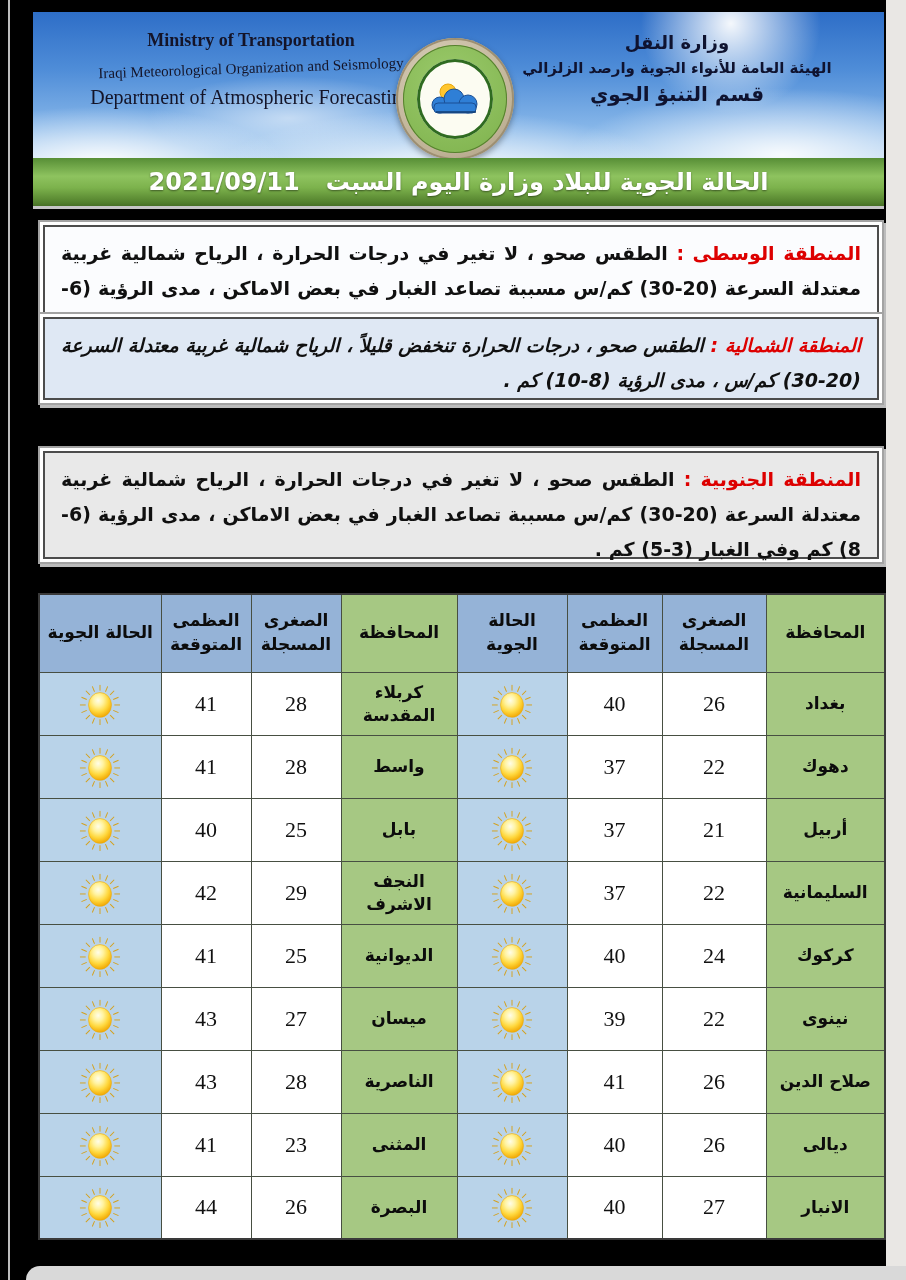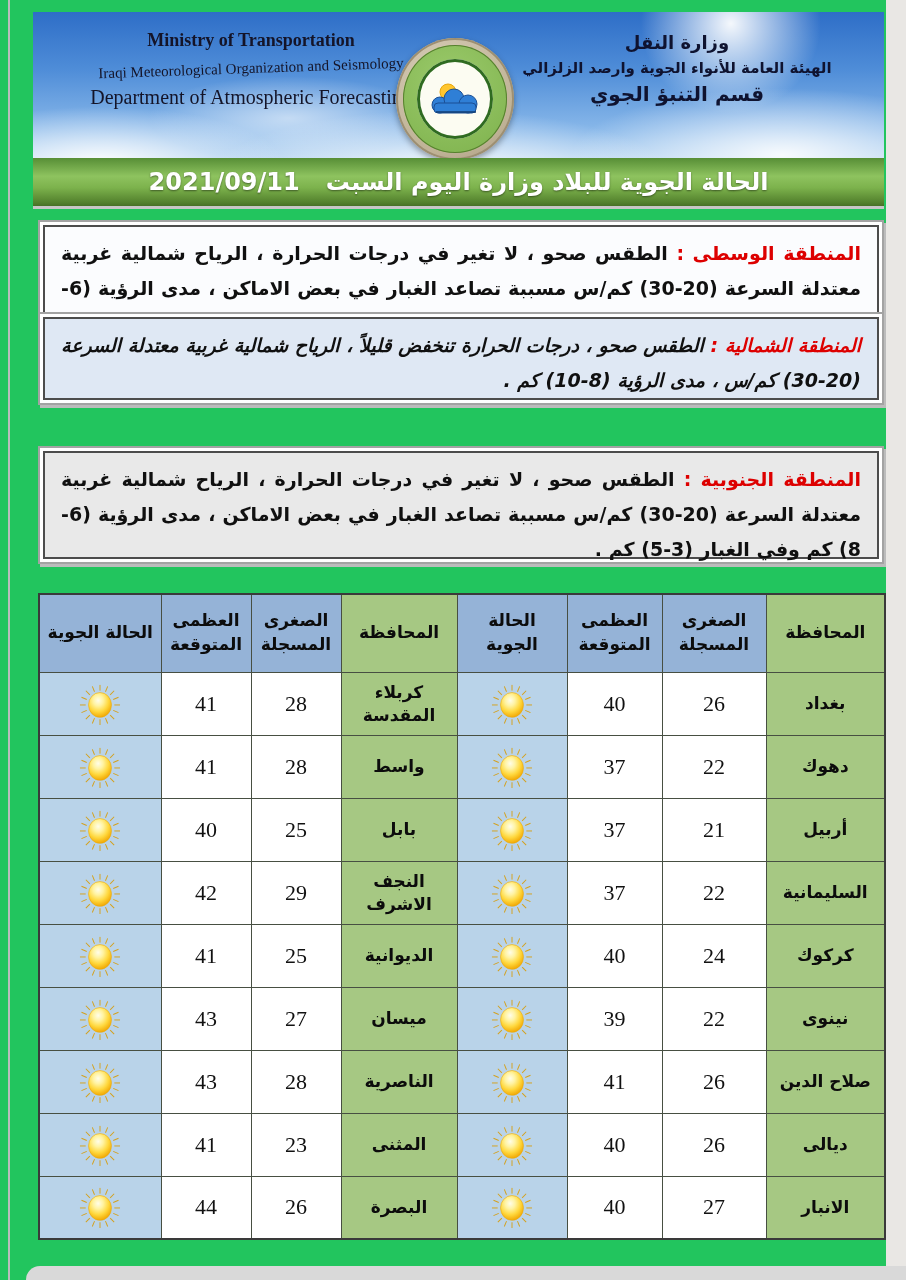"Ministry of Transportation" #page { background: #22c55e -> #000000 }
